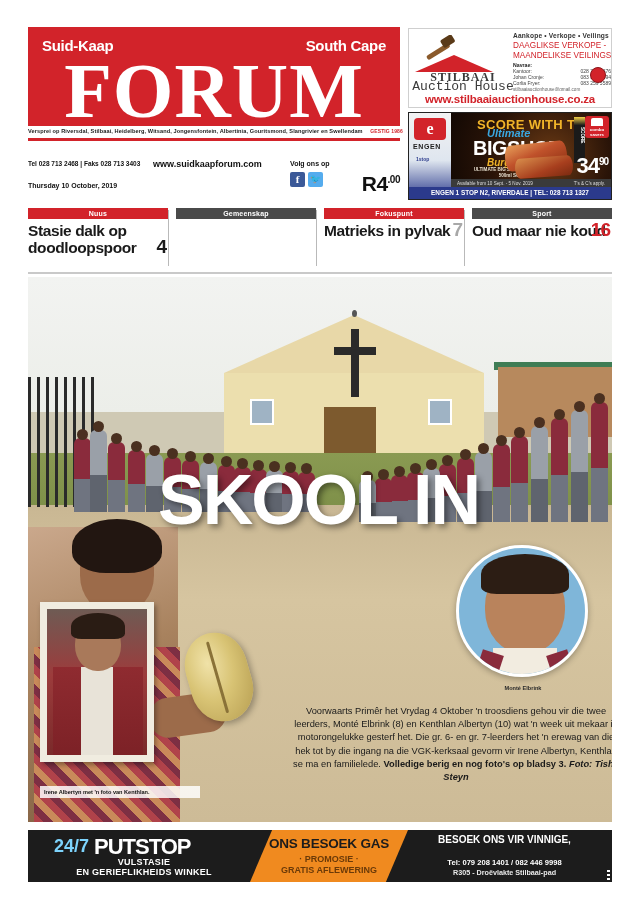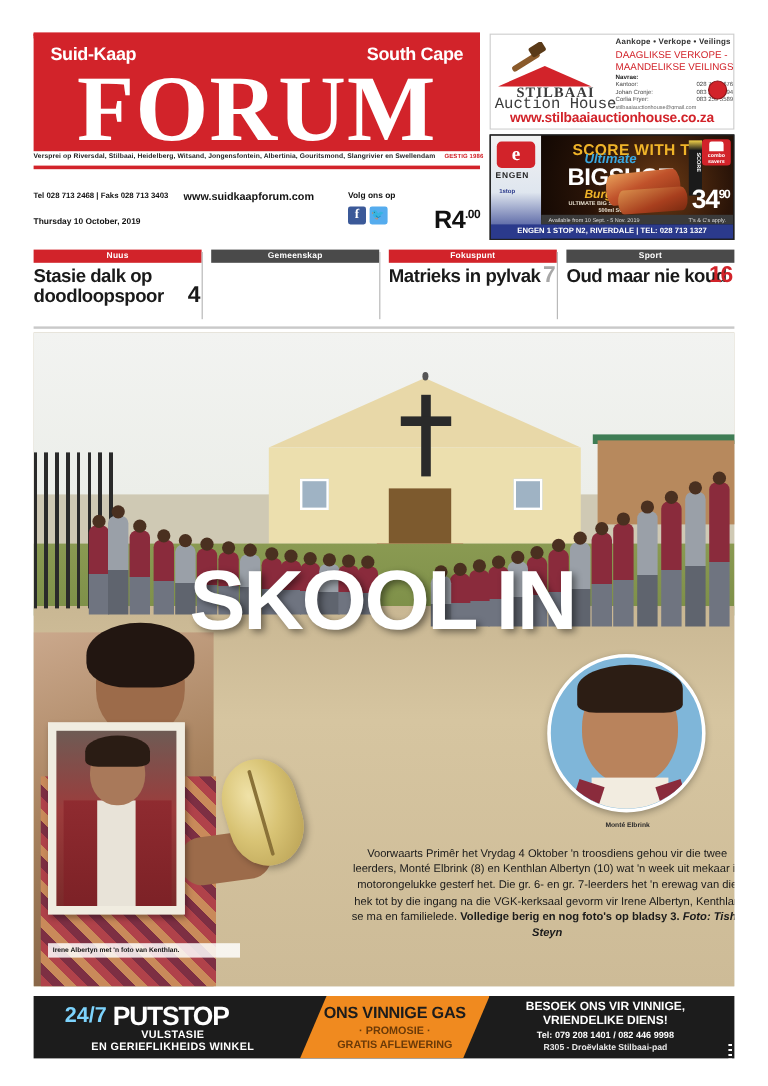"ONS VINNIGE GAS" div.ab-gas { text: VINNIGE -> BESOEK }
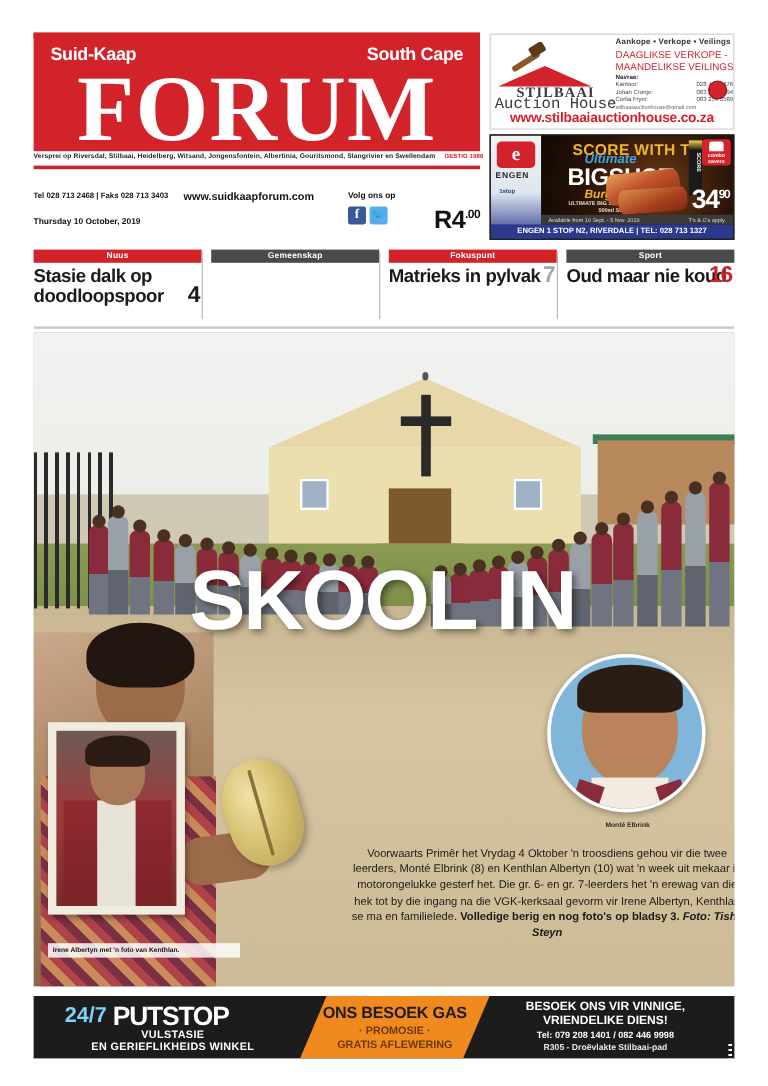"VRIENDELIKE DIENS!" div.ab-r2 { html: <div>VRIENDELIKE DIENS!</div> -> none }
